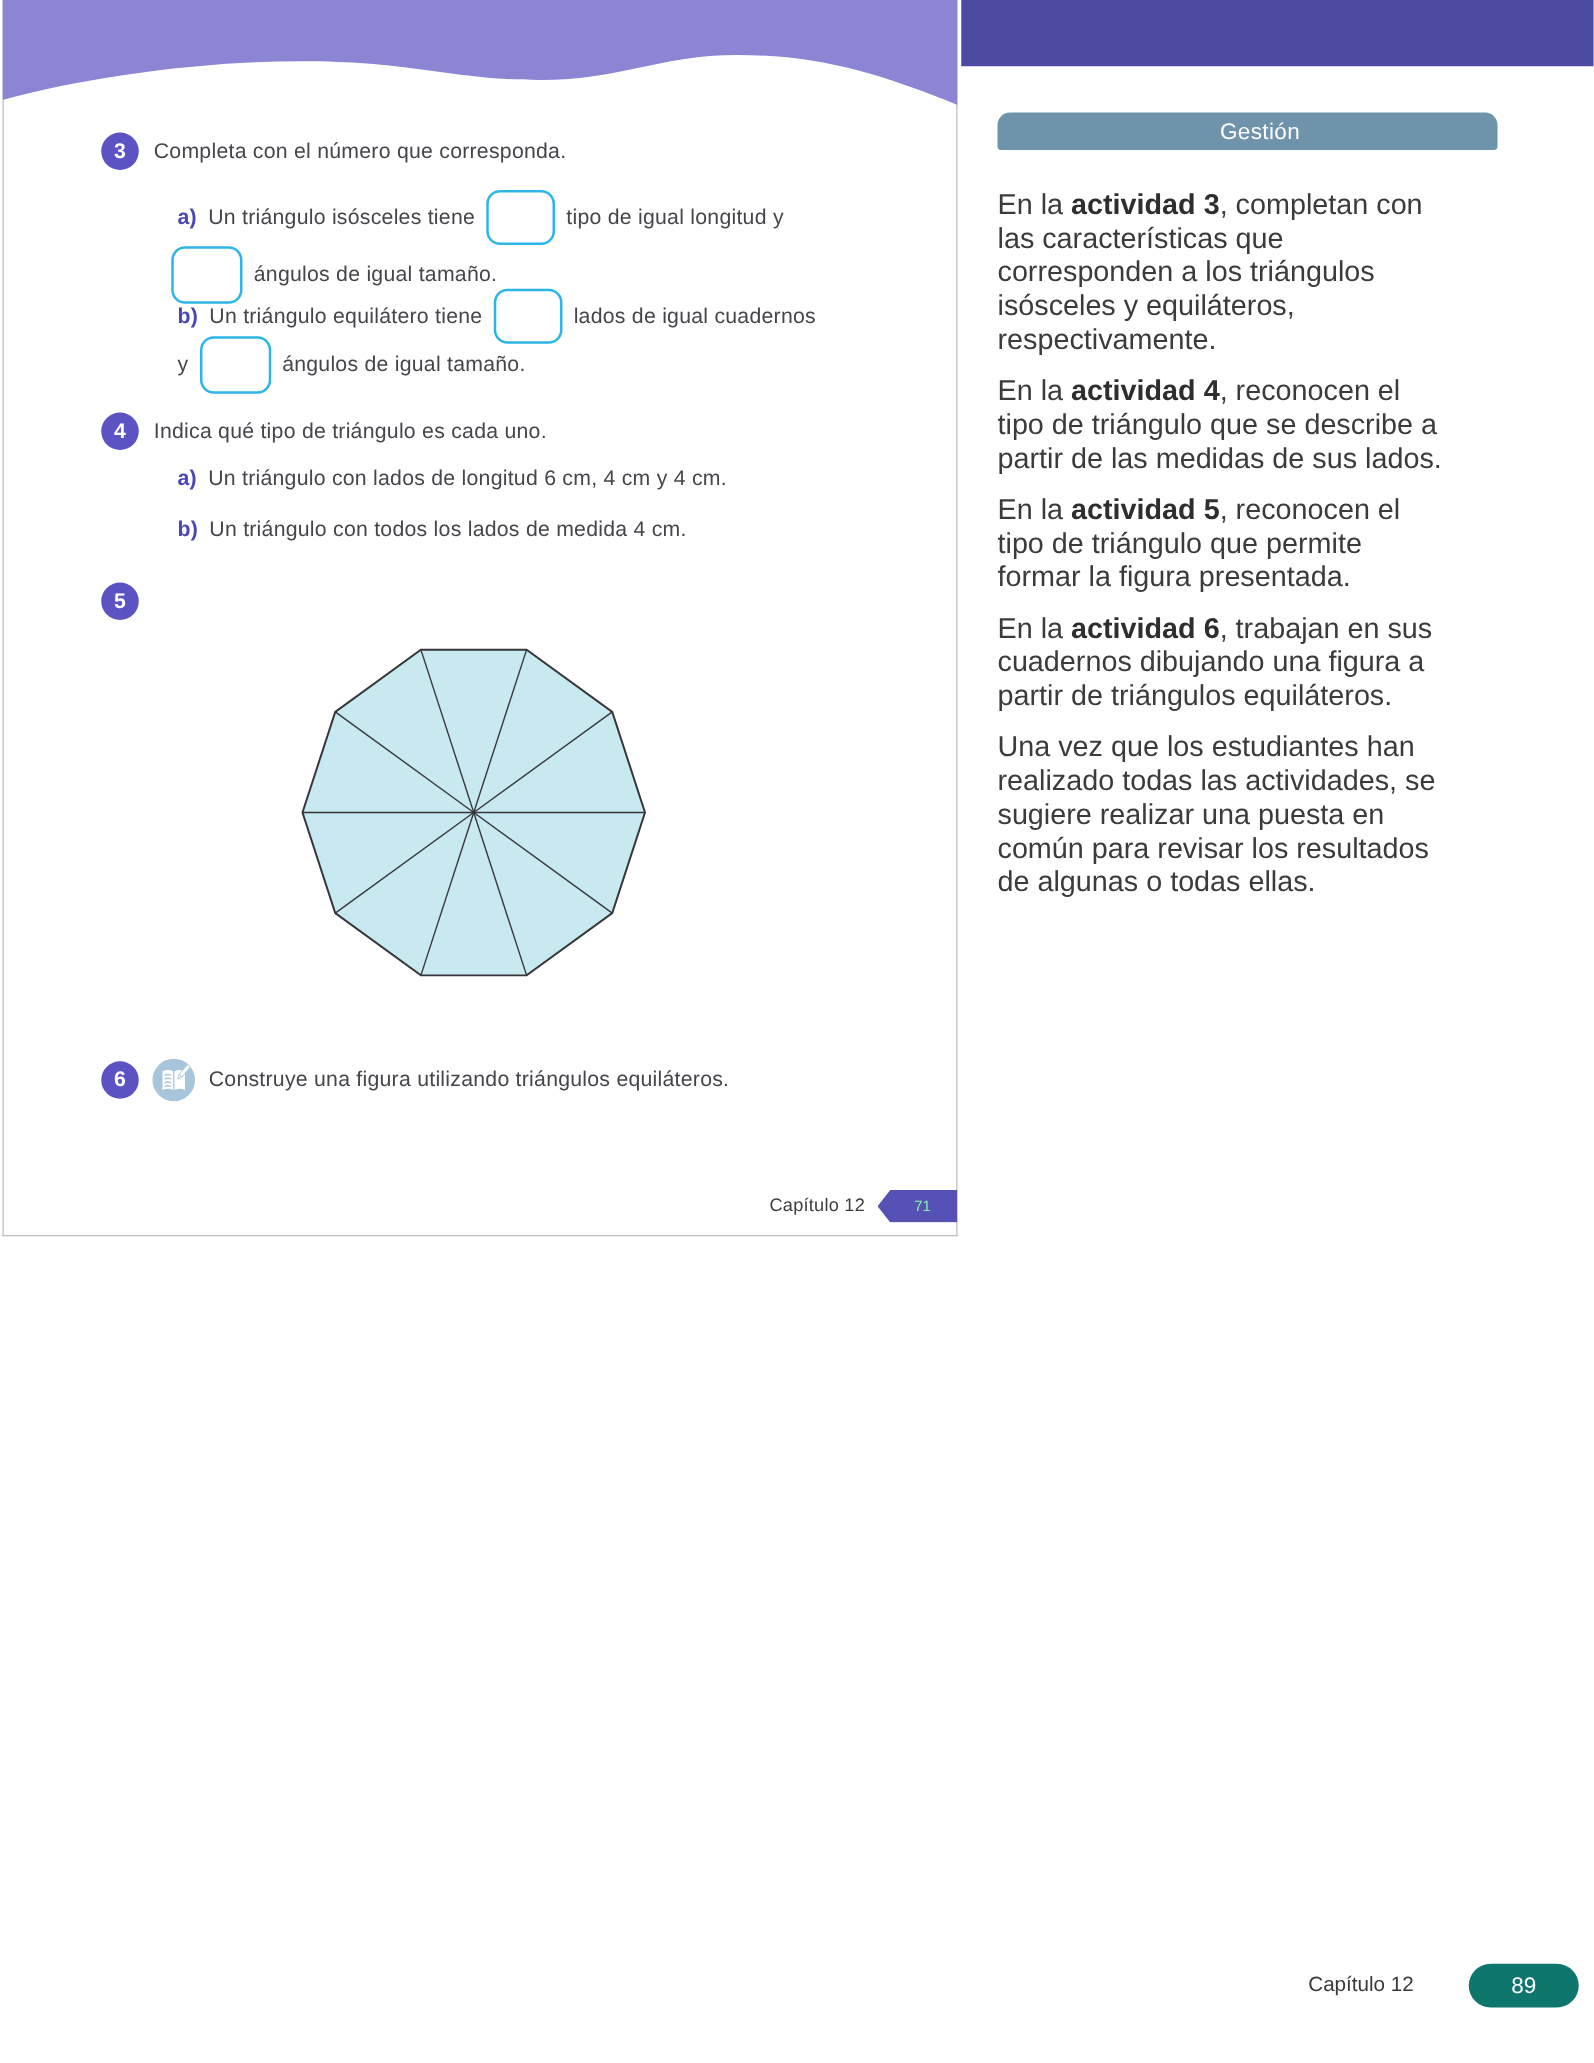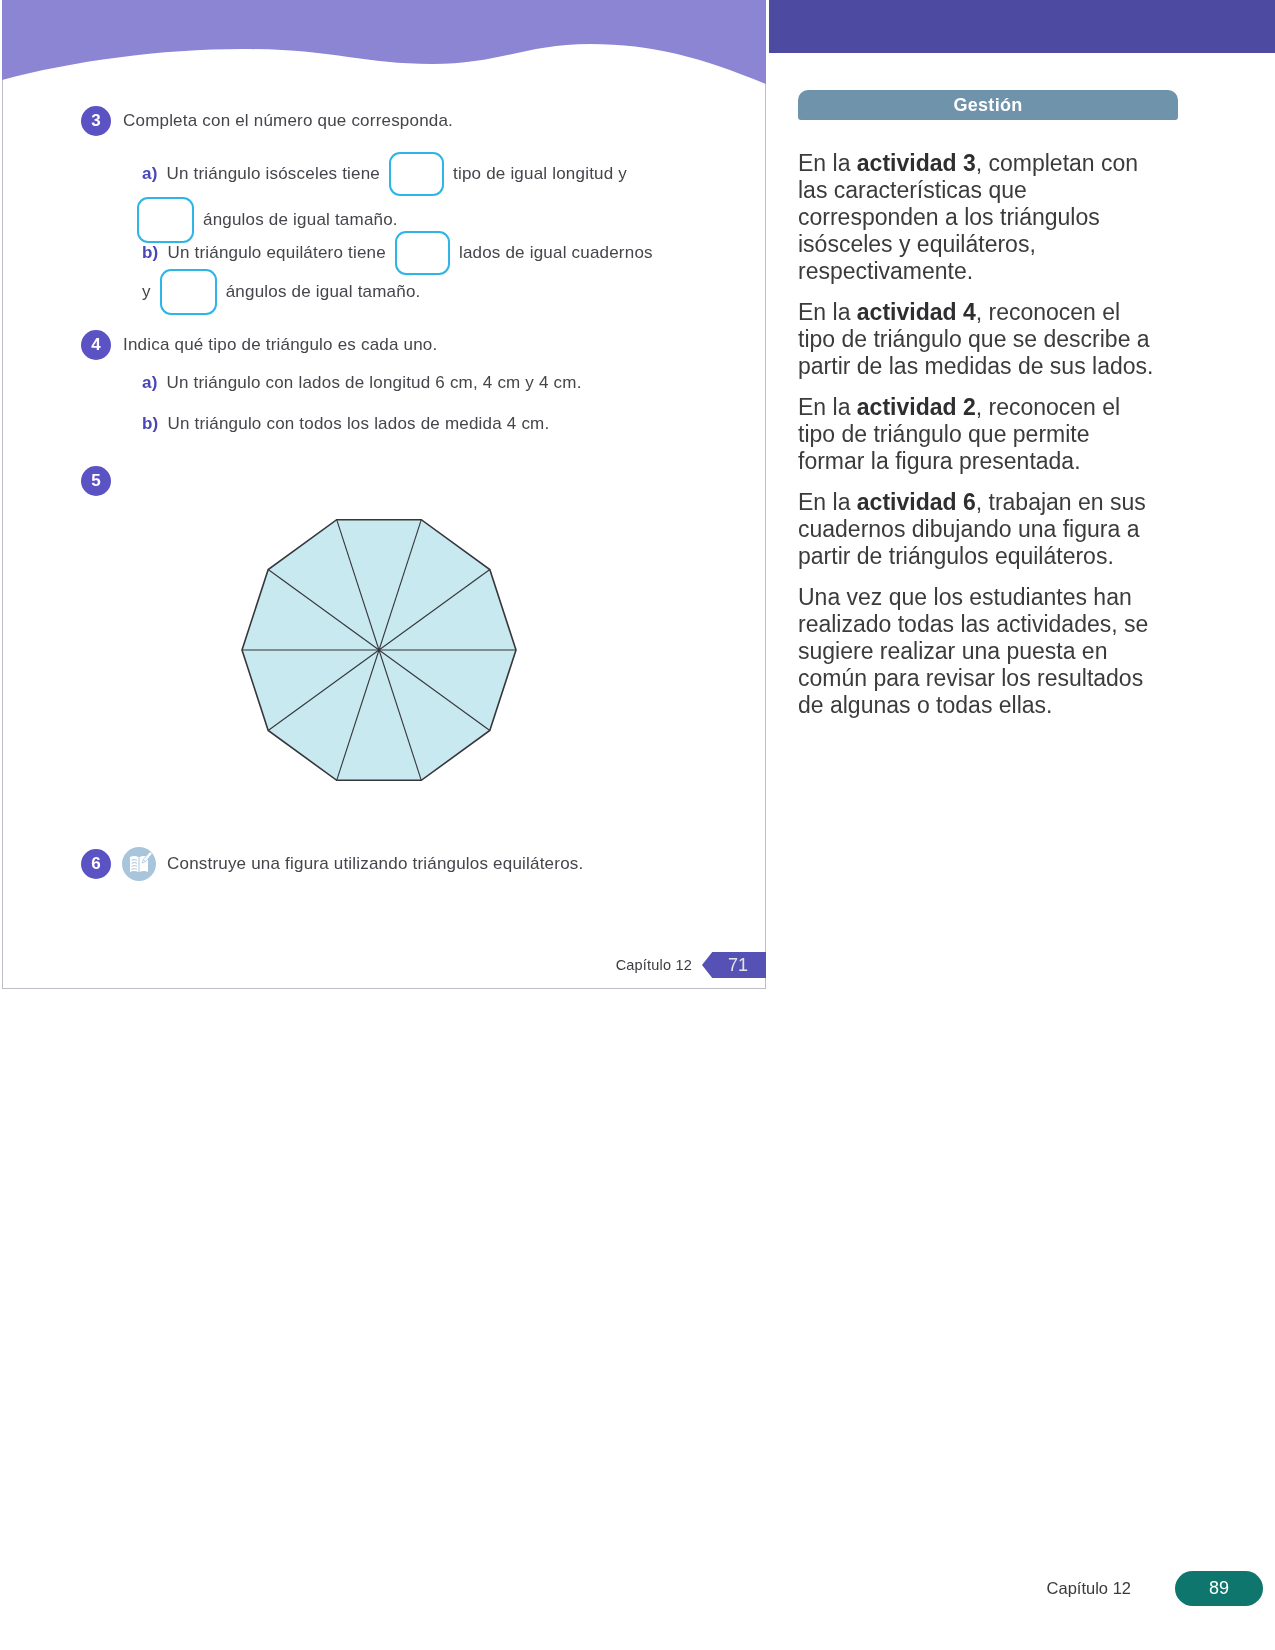"Gestión" .gestion-bar { font-weight: bold -> normal; padding-left: none -> 20px }
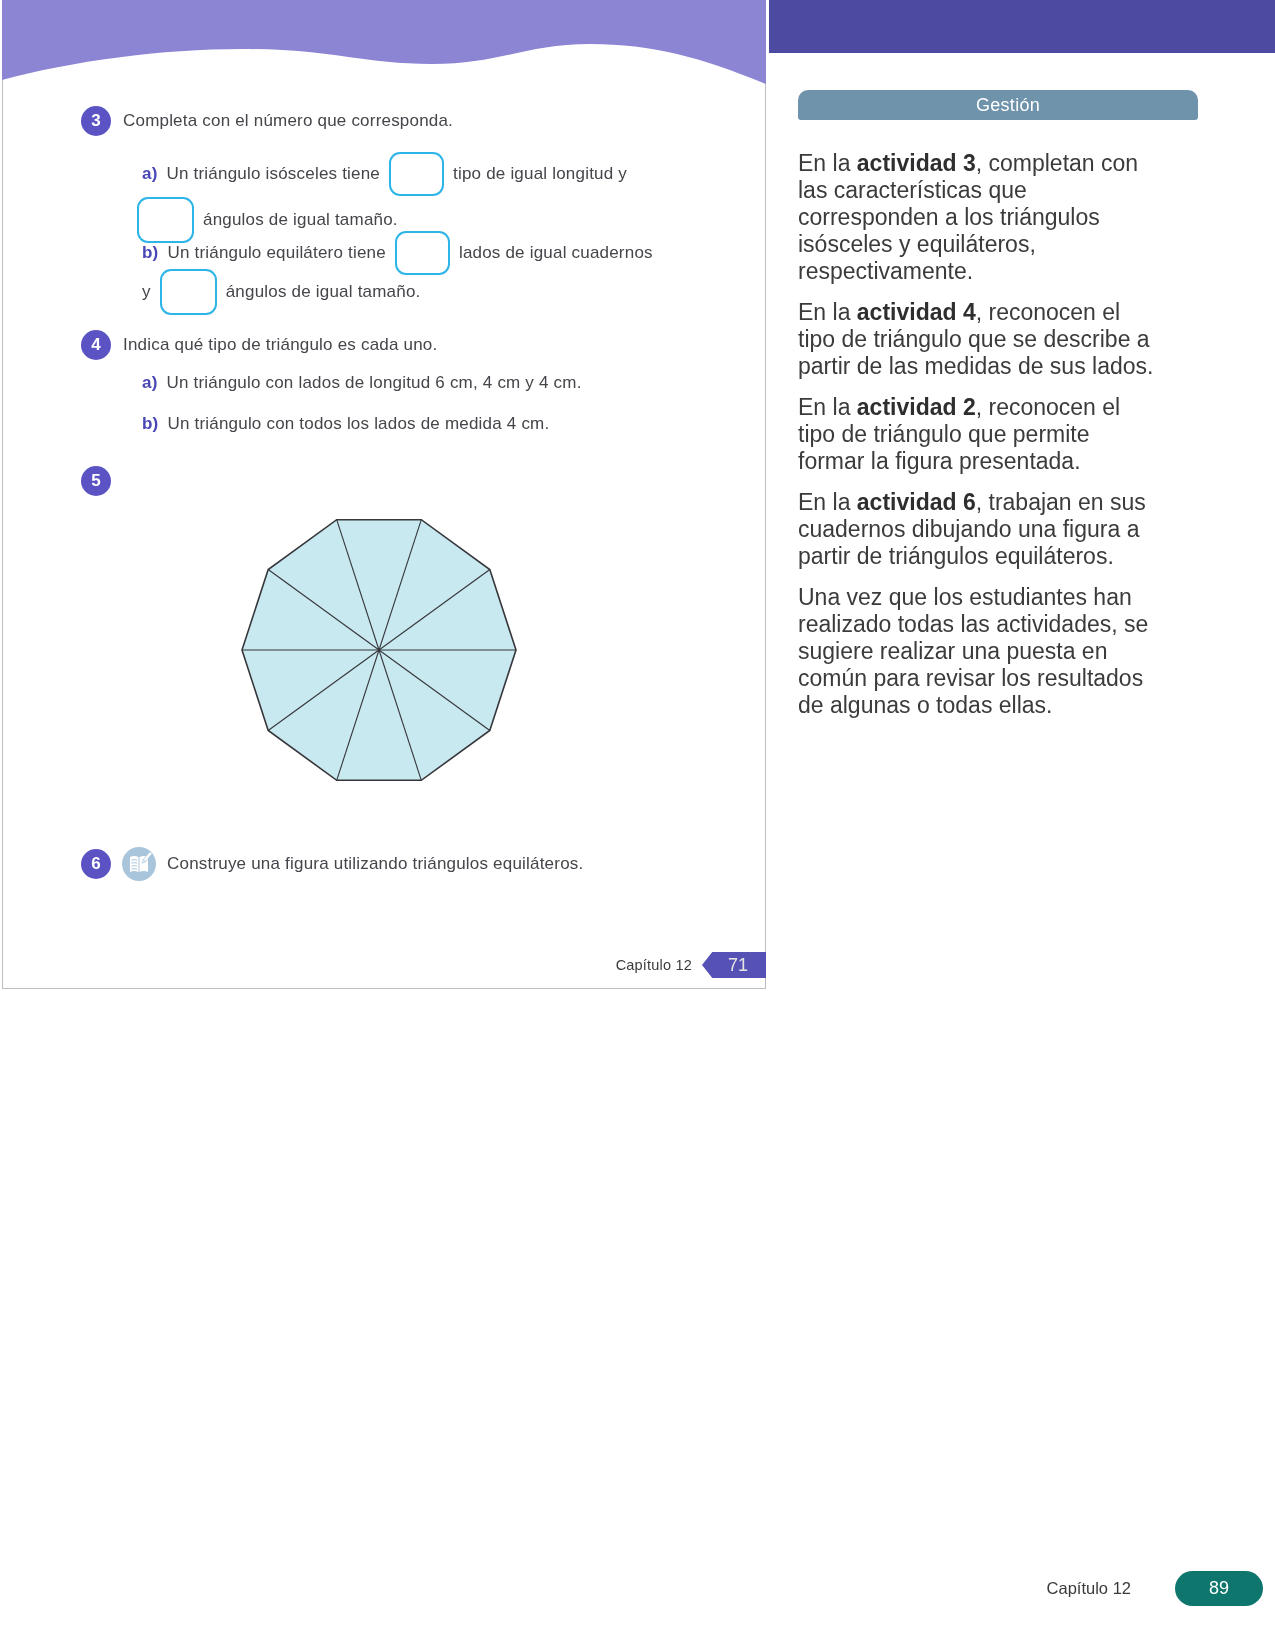"actividad 2" b { text: 2 -> 5 }
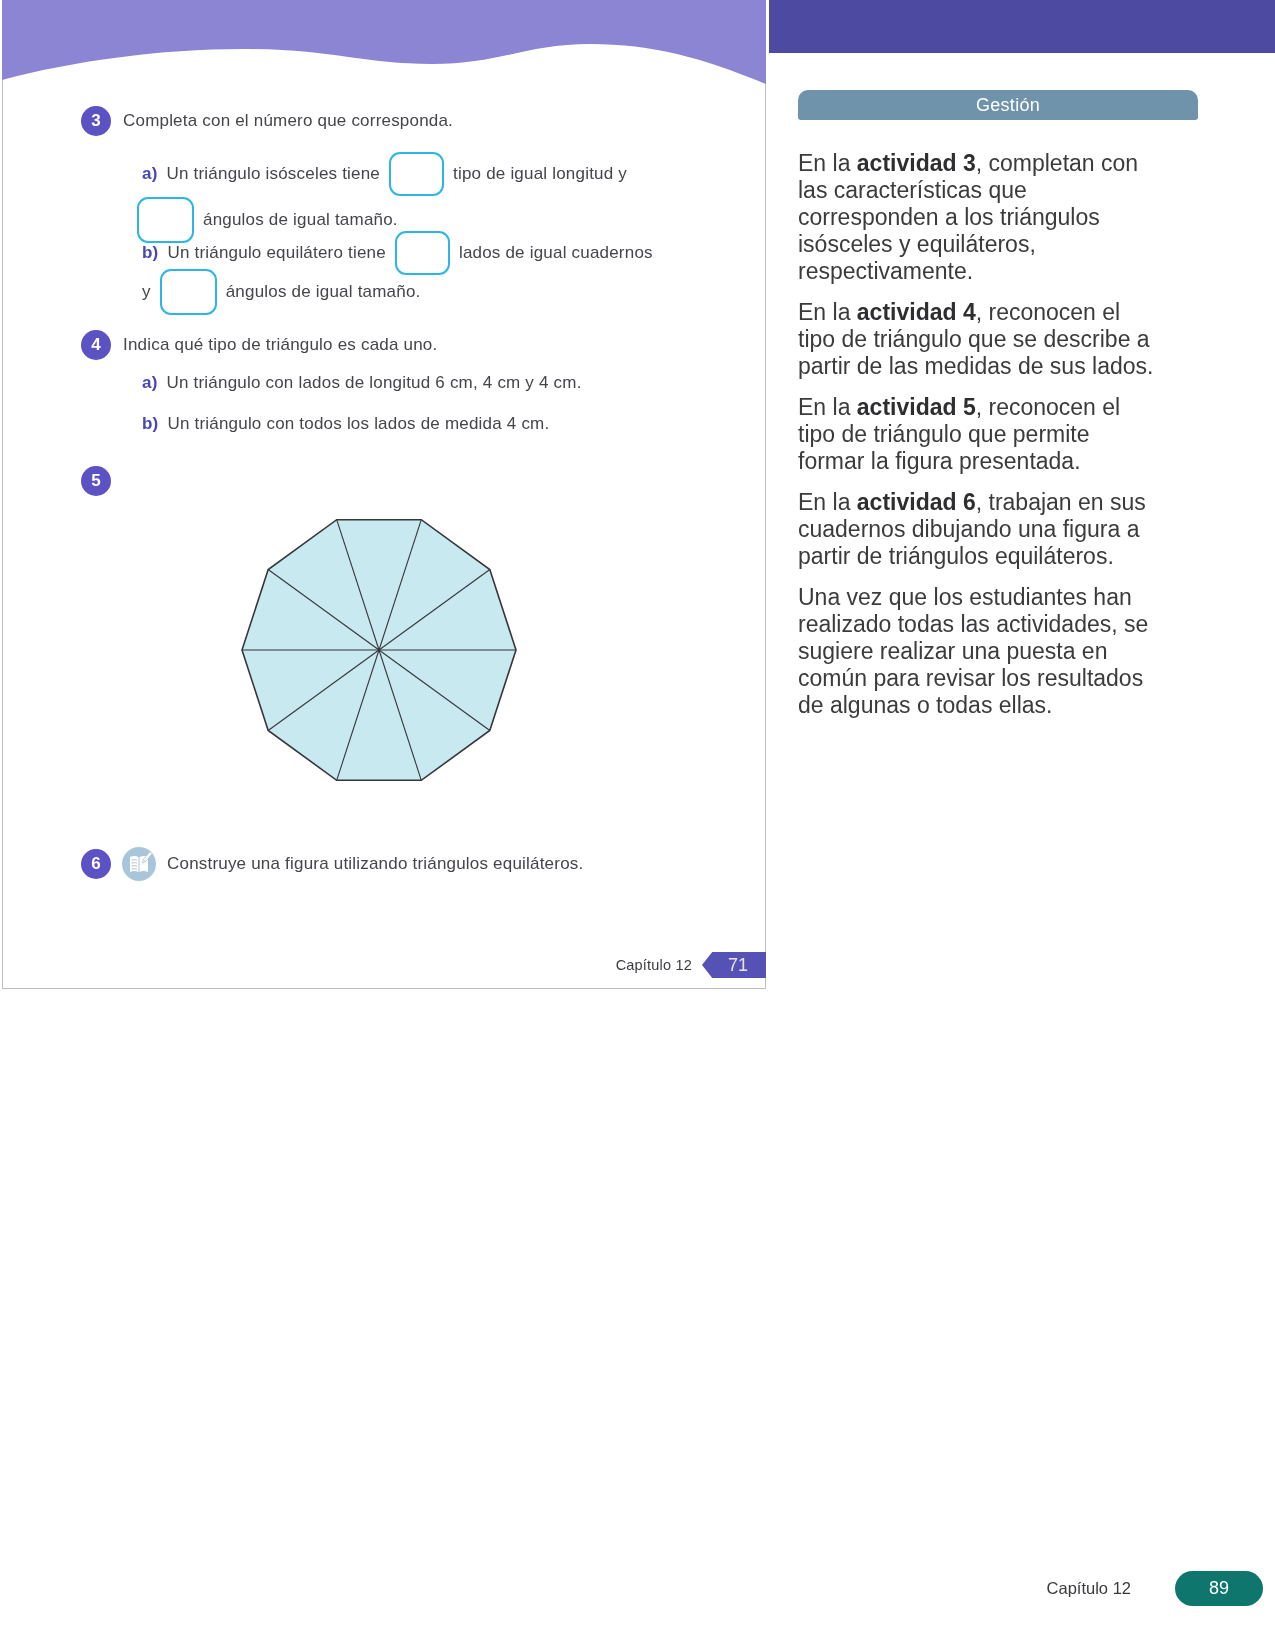"71" .page-badge-arrow { color: #e5e5e5 -> #86efac; font-size: 18px -> 12px }
